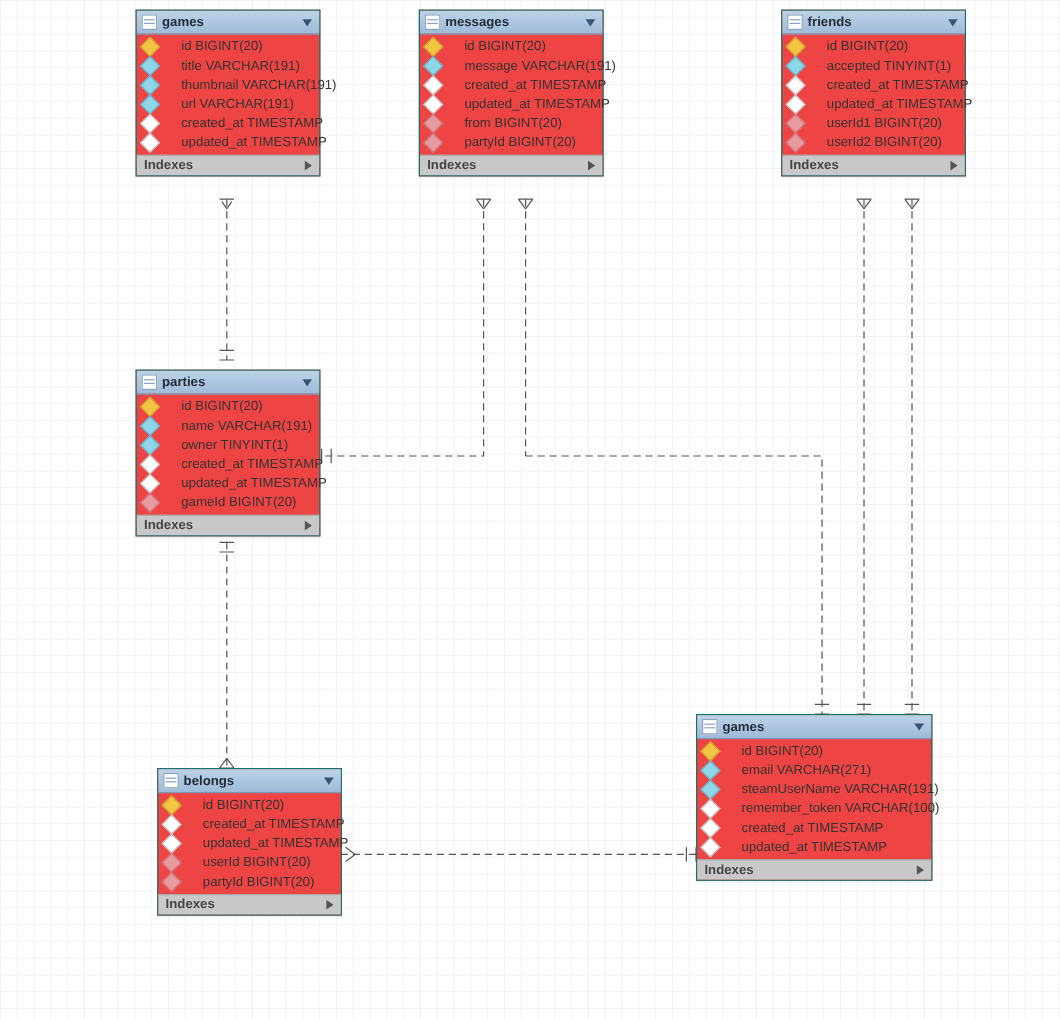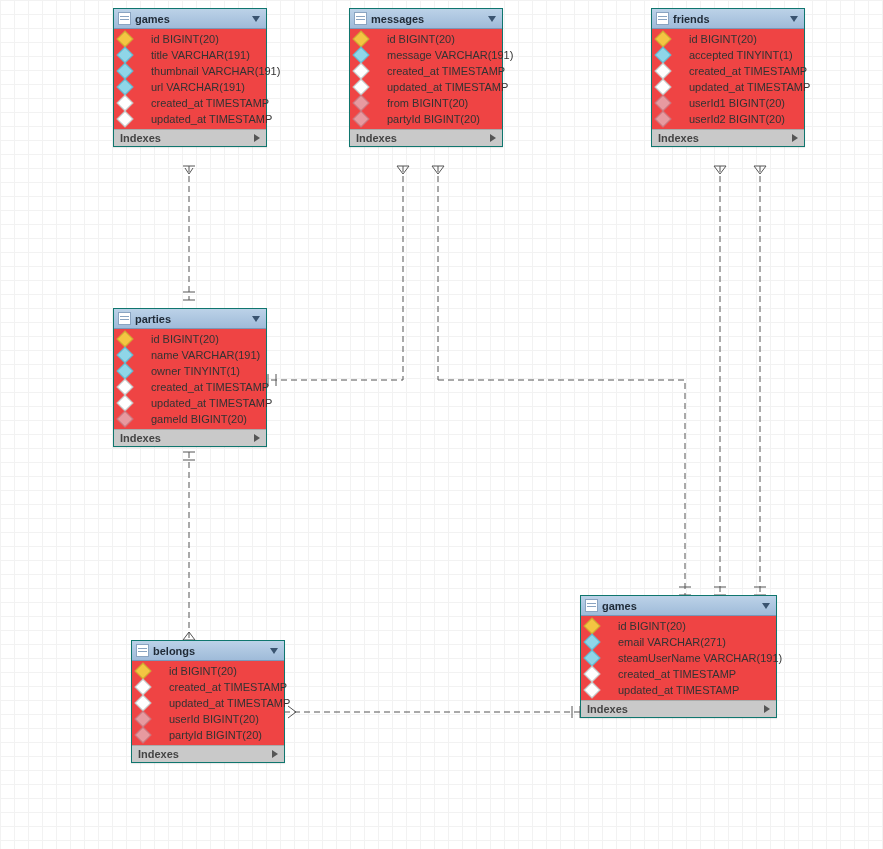"remember_token VARCHAR(100)" div.col { html: none -> <div> <span></span> <span>remember_token VARCHAR(100)</span> </div> }
